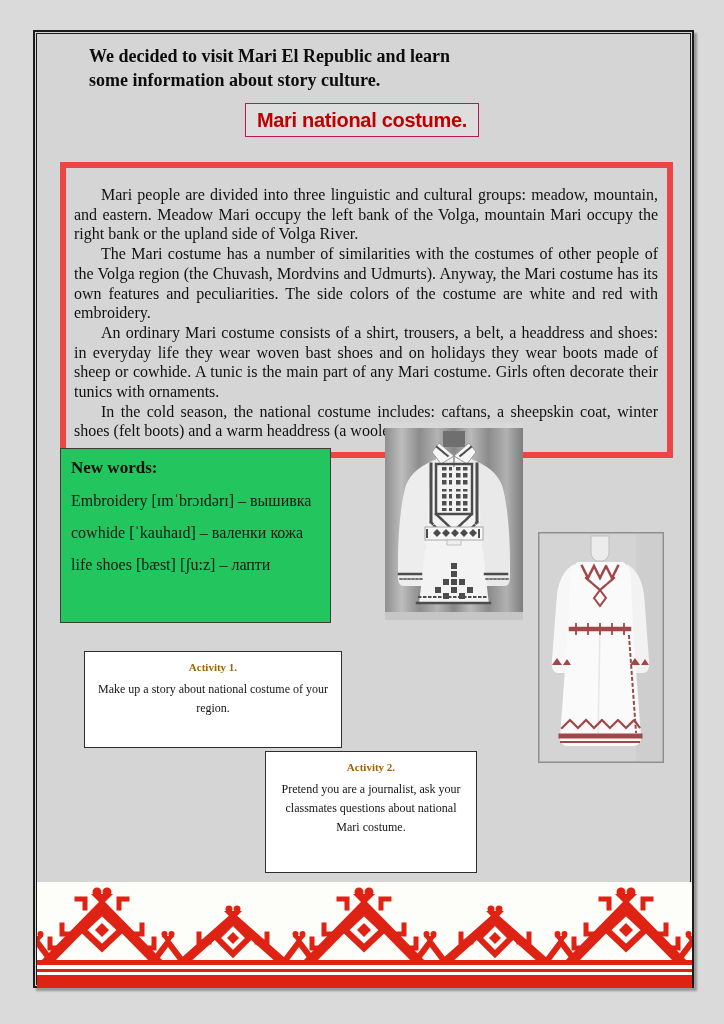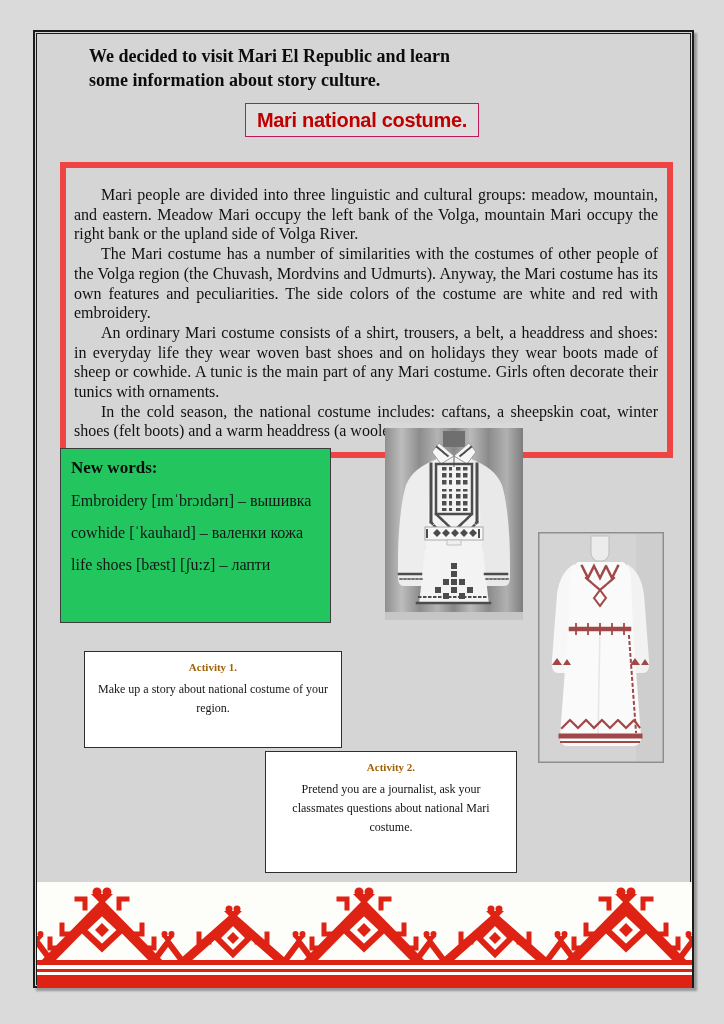"Activity 2." .activity-2 { width: 252px -> 212px }
